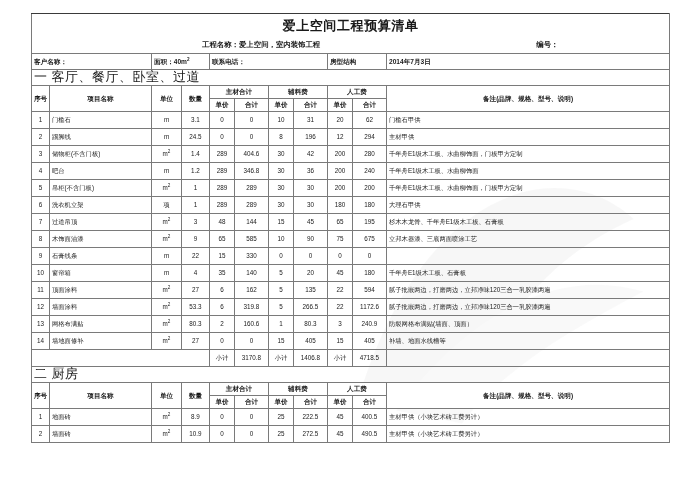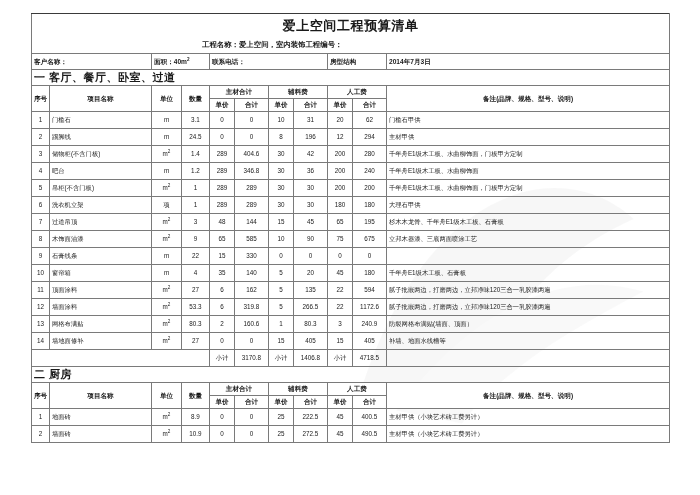"编号：" .proj-no { margin-left: none -> 216px }
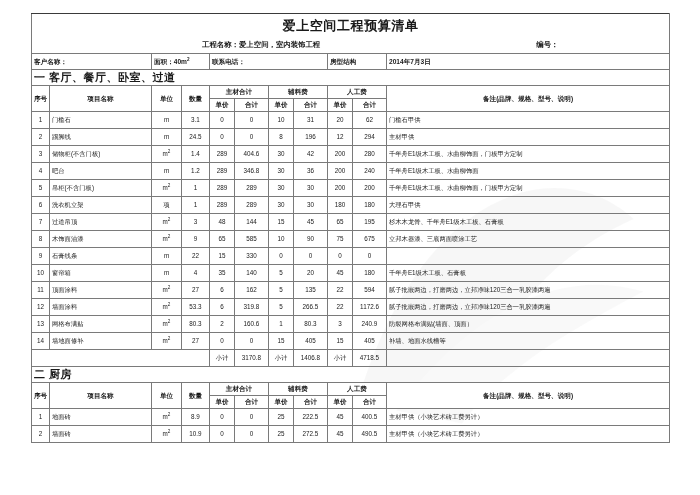"一 客厅、餐厅、卧室、过道" .section-cell { font-size: 11px -> 13px; font-weight: bold -> normal }
